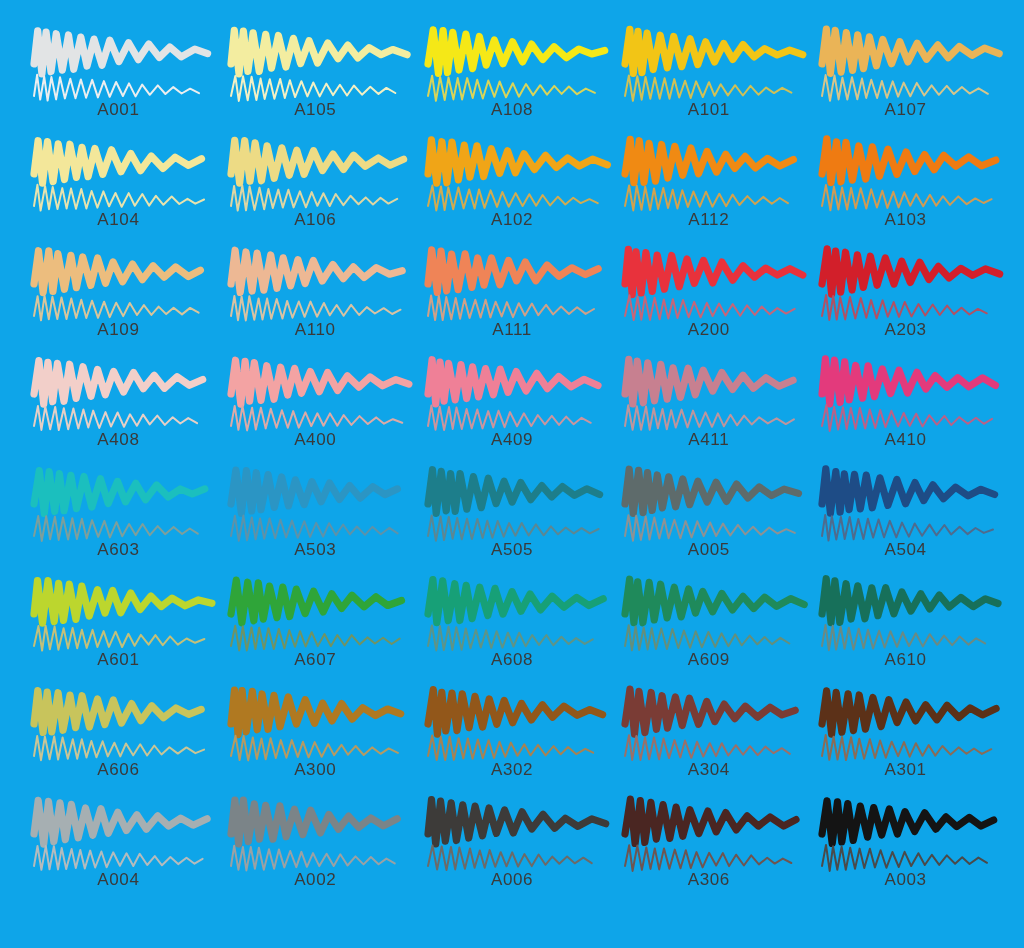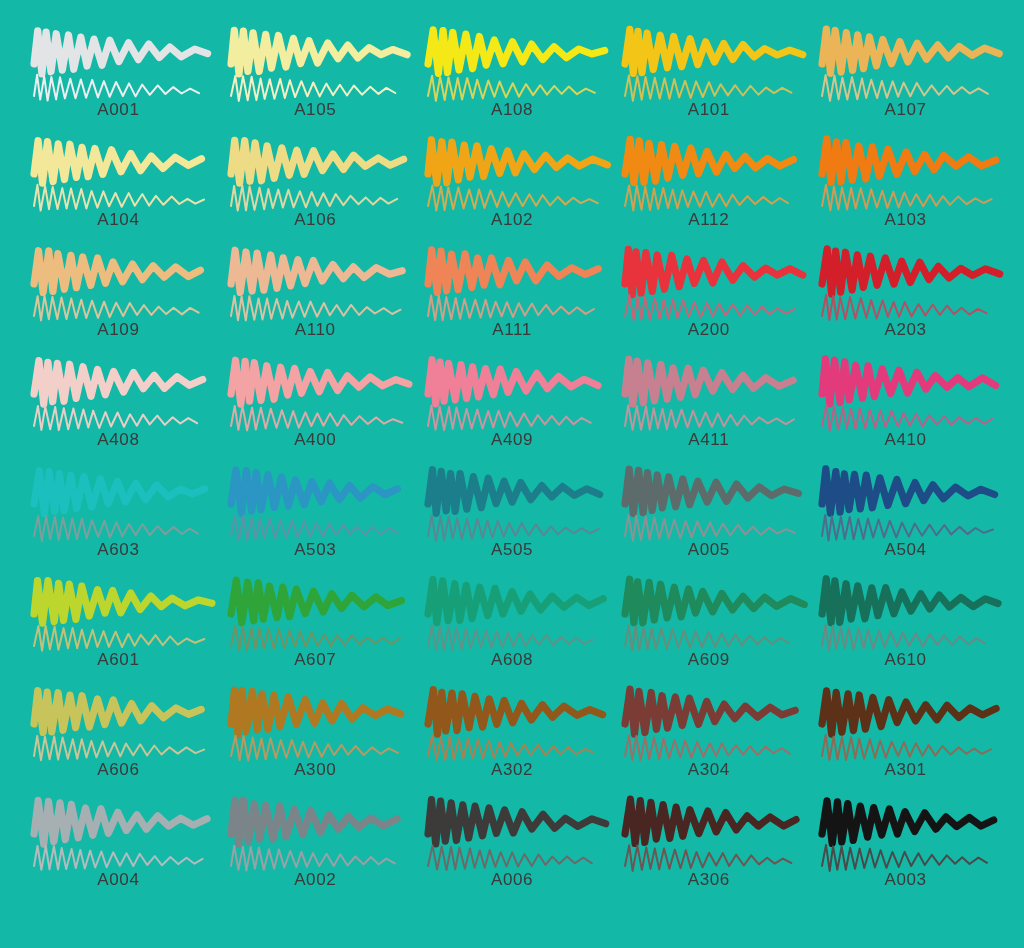"A001" #chart-root { background: #14b8a6 -> #0ea5e9 }
